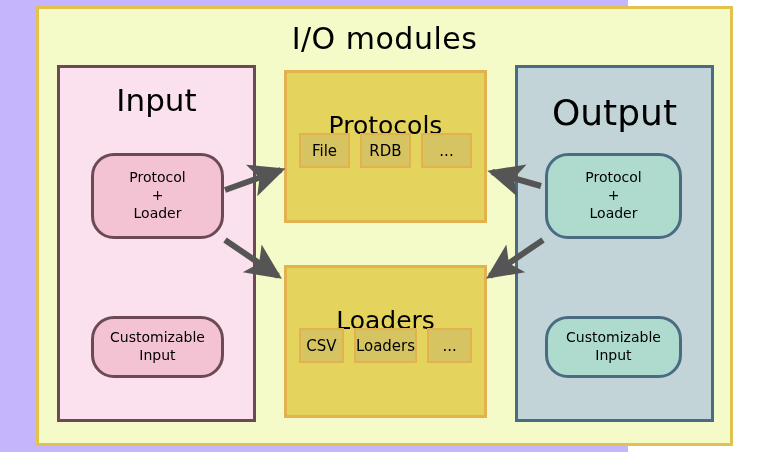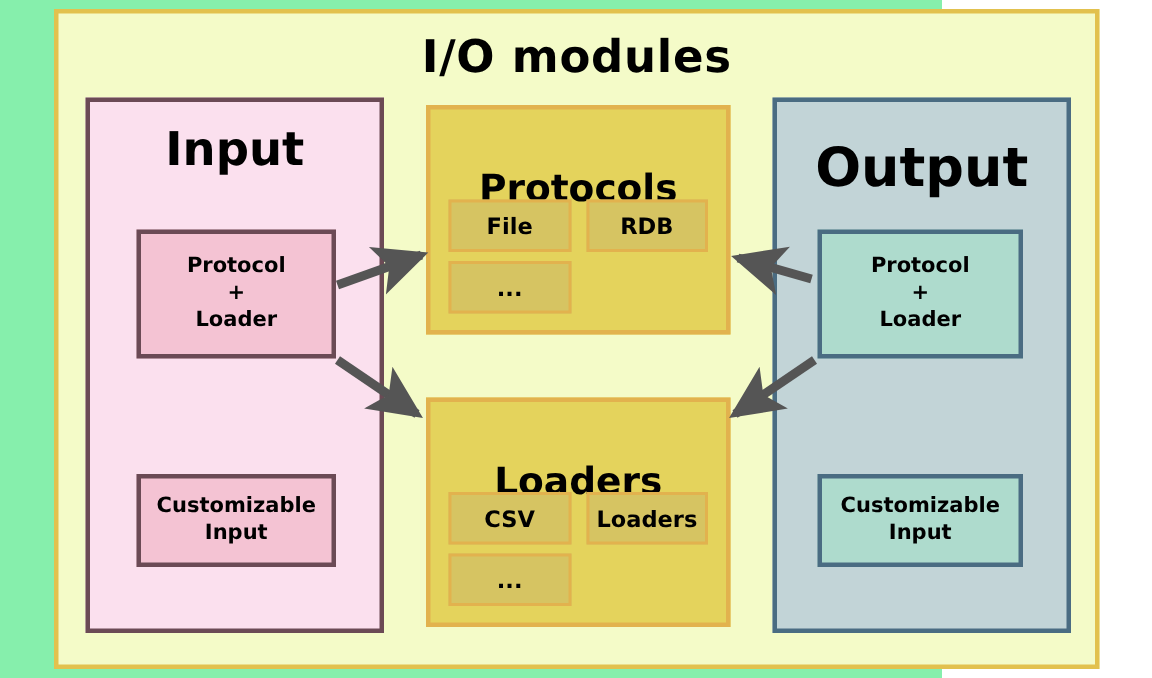"I/O modules" #canvas { background: #86efac -> #c4b5fd; font-weight: bold -> none }
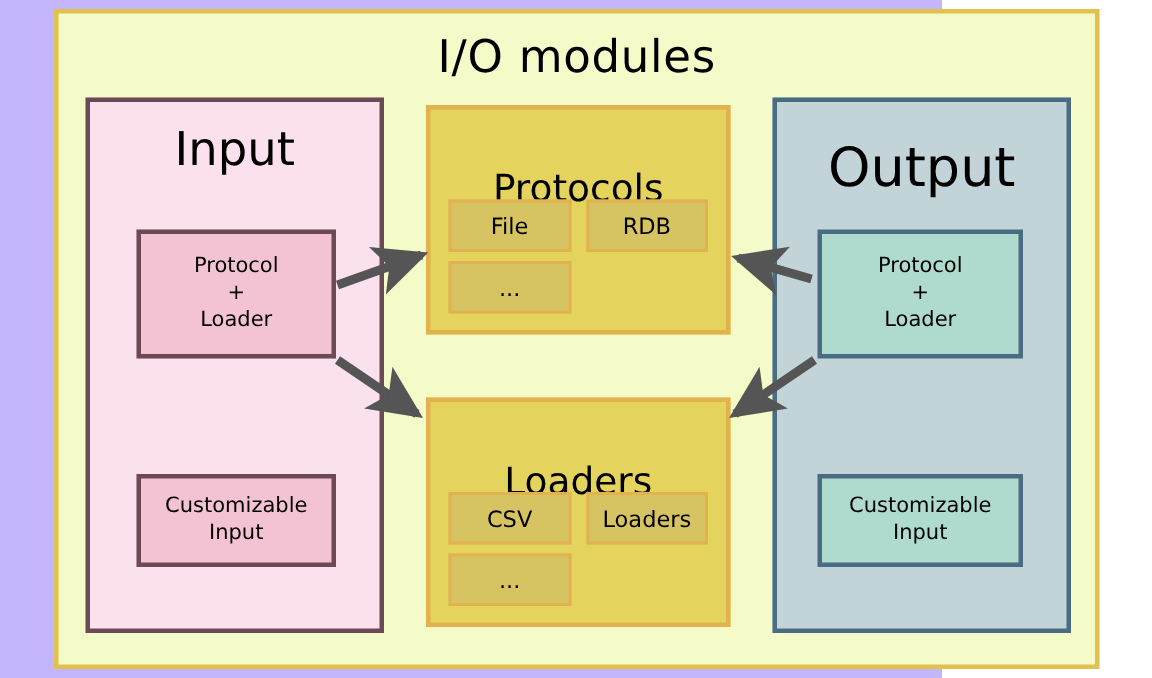"File" .chip-grid { grid-template-columns: 1fr 1fr -> 1fr 1fr 1fr }
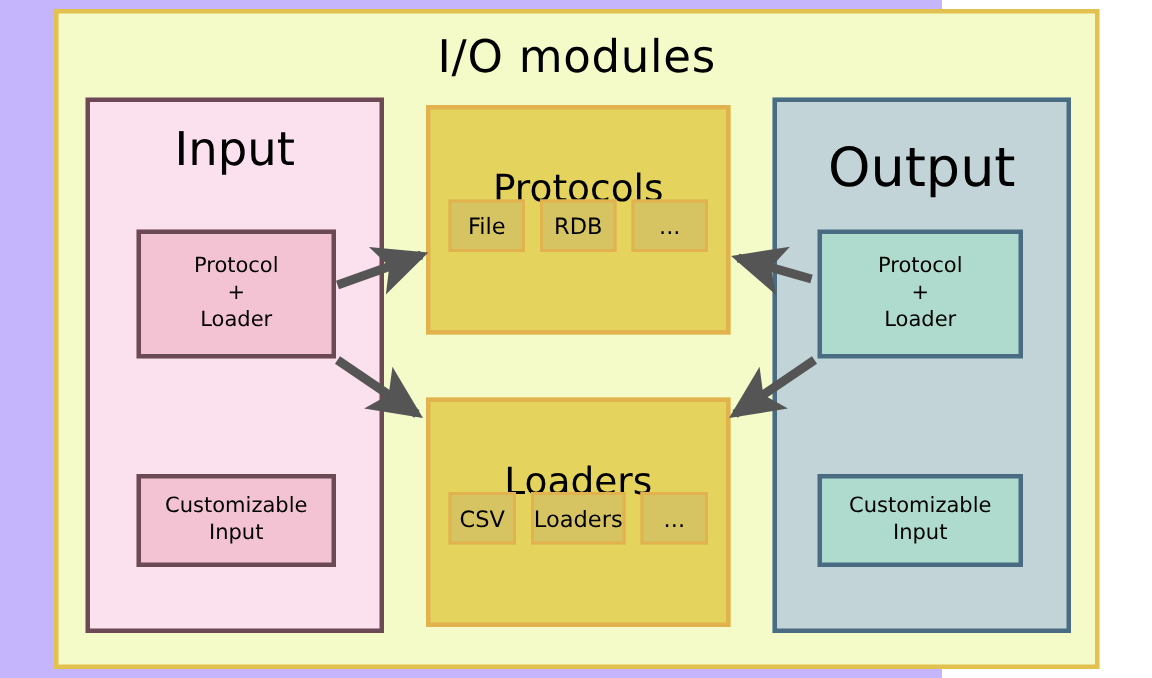"Protocol" .sub-box { border-radius: none -> 23px }
